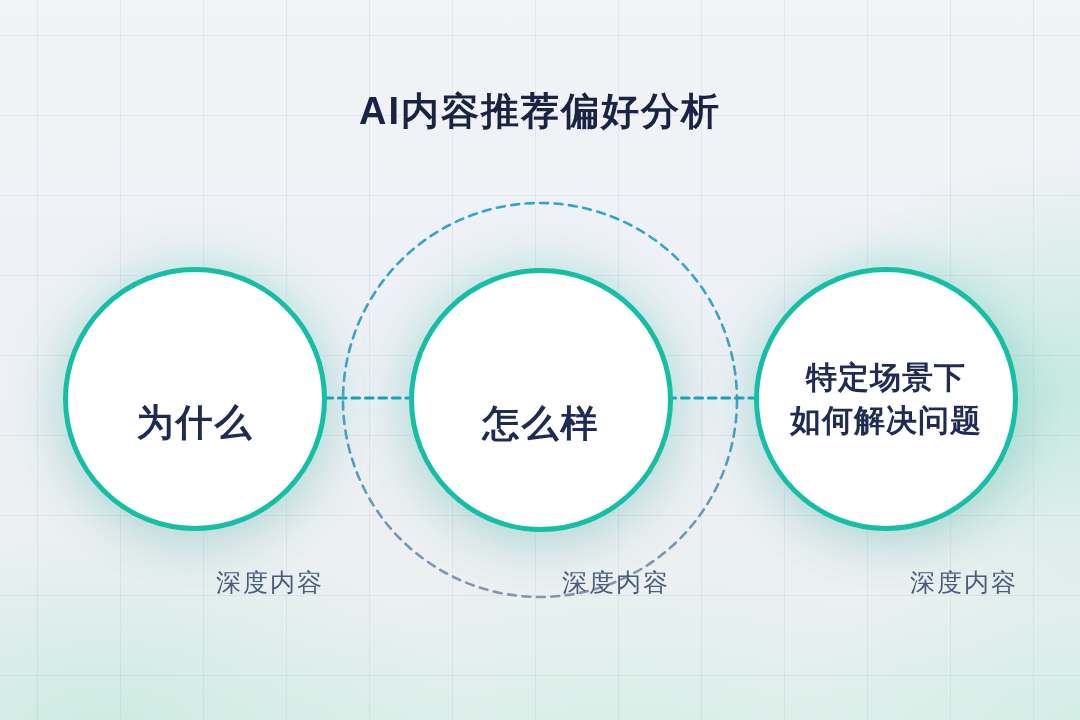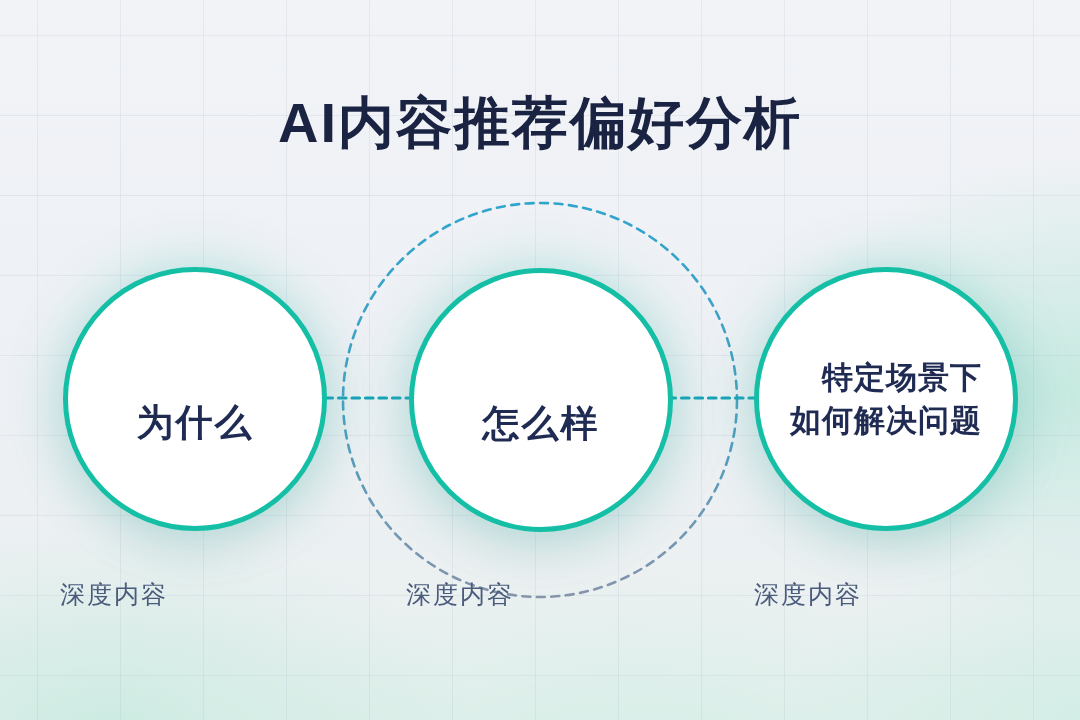"AI内容推荐偏好分析" .title { font-size: 56px -> 38px }
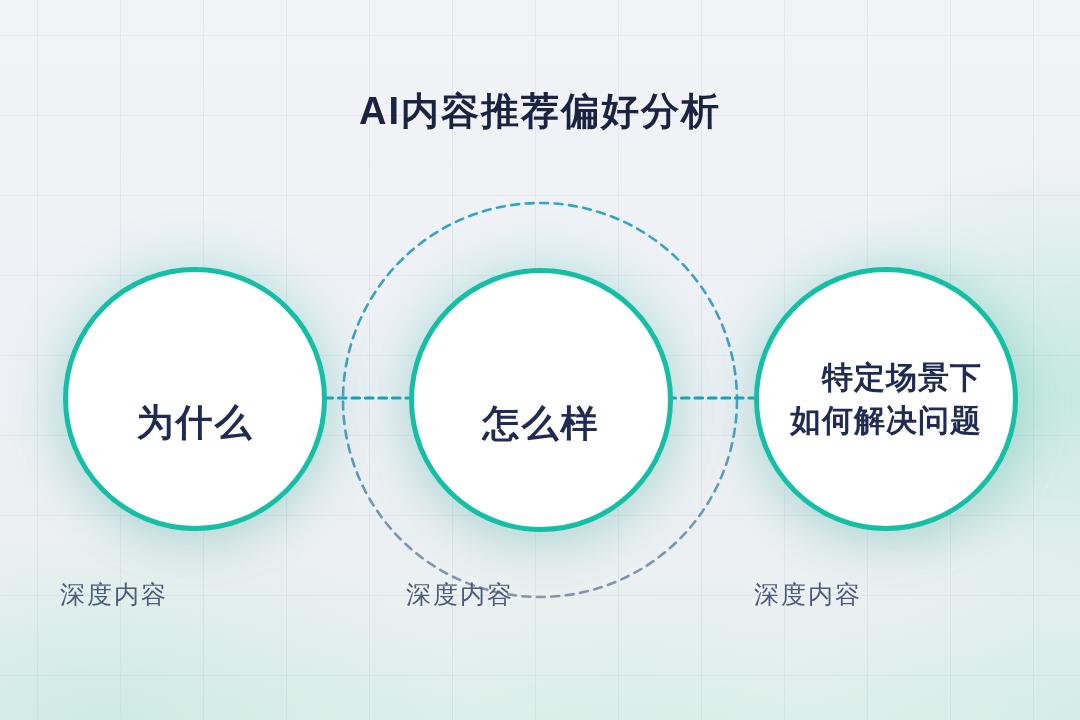"特定场景下" .circle-3 .node-label { text-align: right -> none }
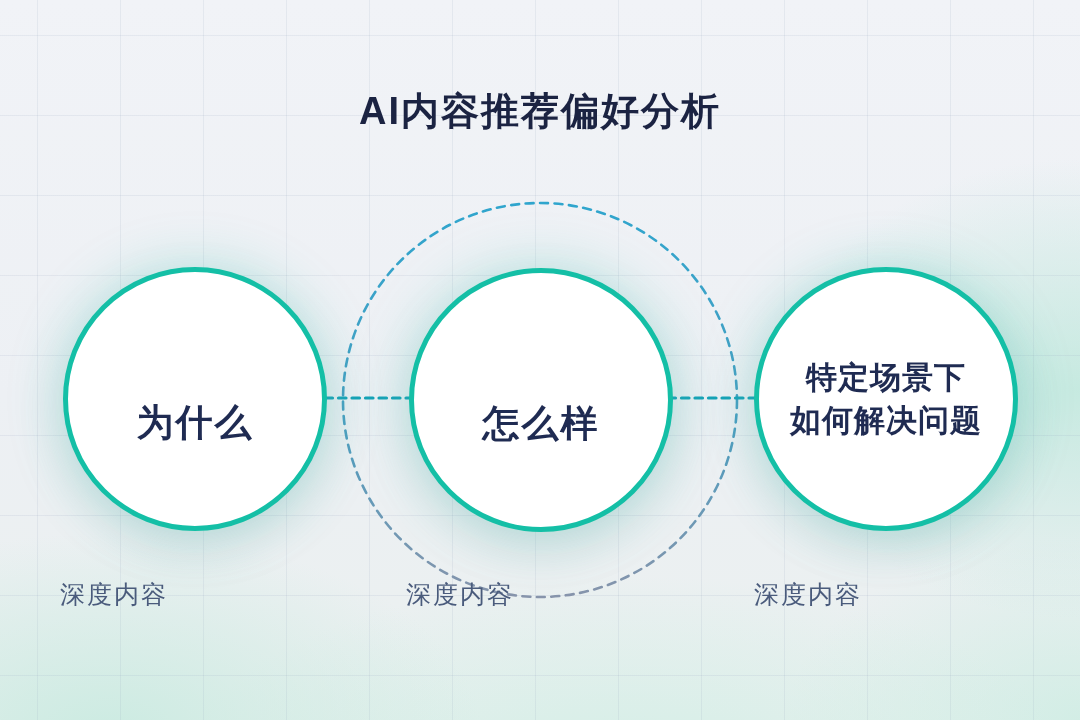"深度内容" .caption { text-align: left -> right; top: 578px -> 566px }
